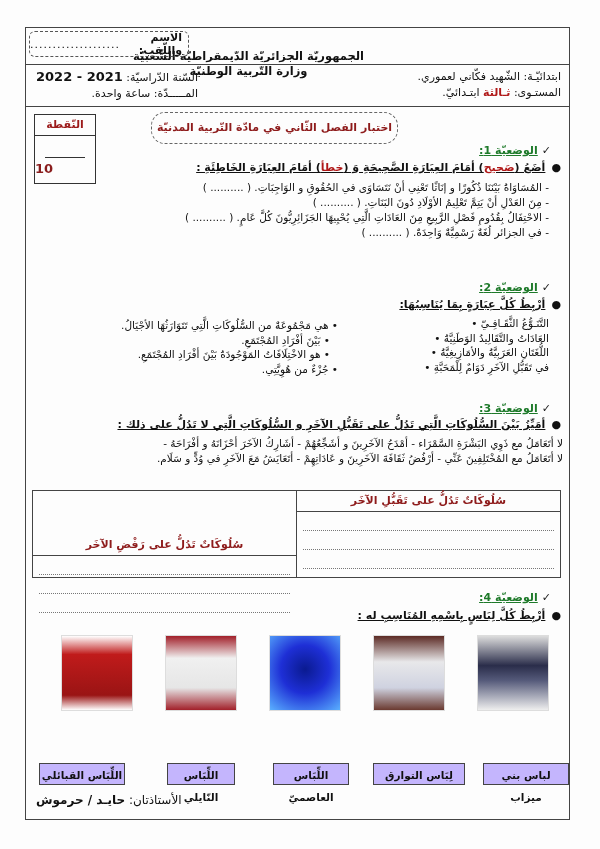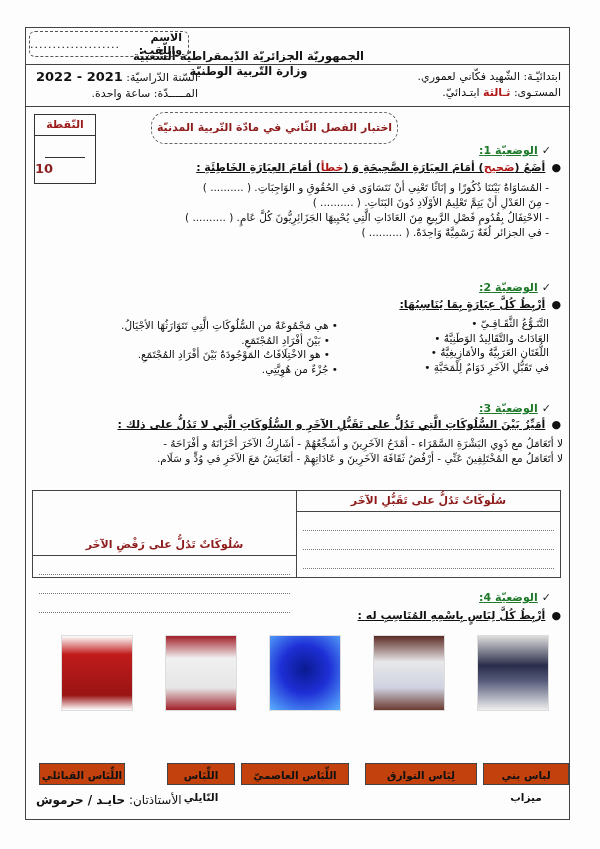"اللِّبَاس القبائلي" .lab { background: #c2410c -> #c4b5fd }
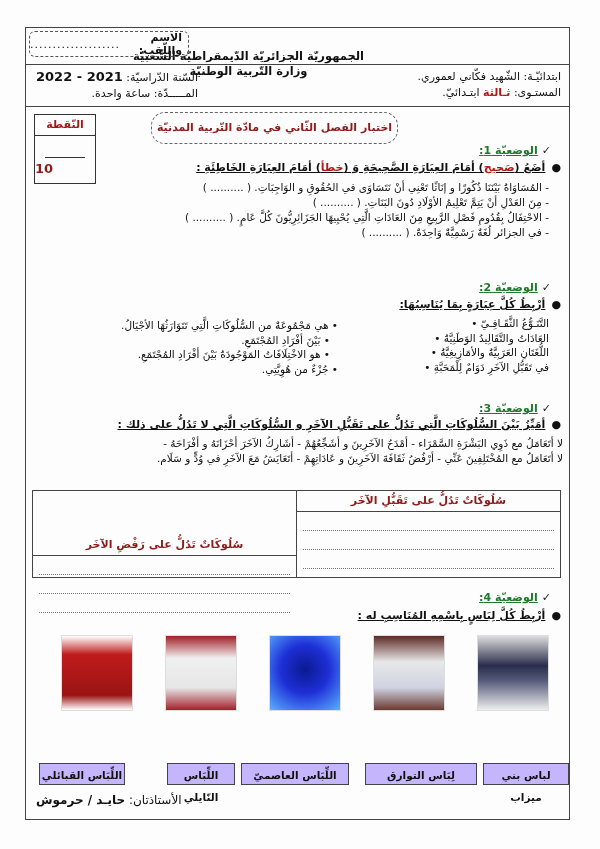"اللِّبَاس العاصميّ" div.lab { width: 108px -> 76px }
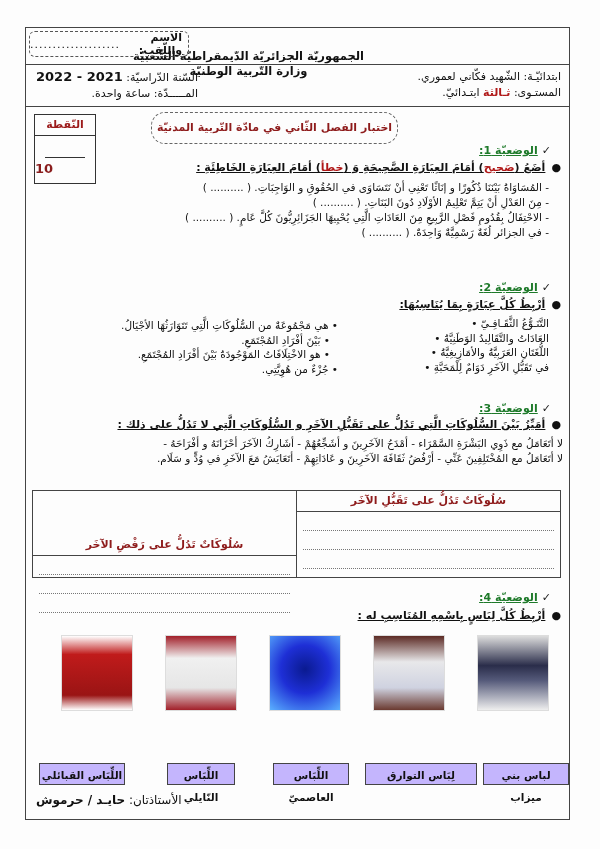"لِبَاس التوارق" div.lab { right: 92px -> 104px; width: 112px -> 92px }
